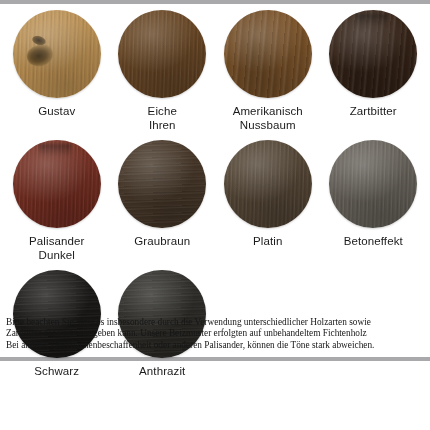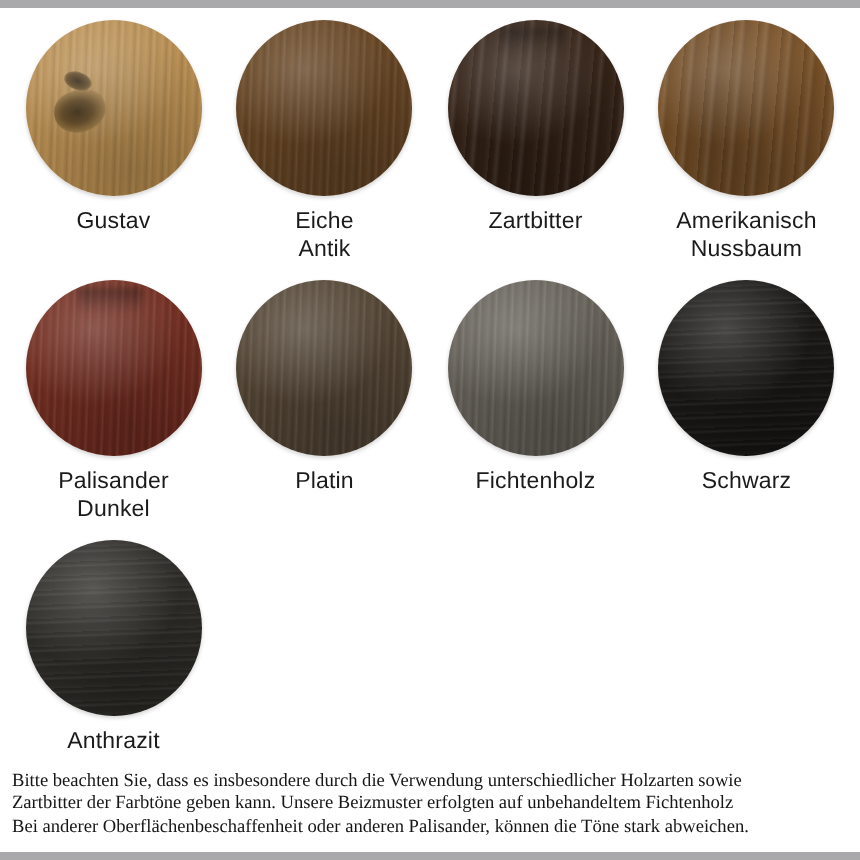"Gustav" .page { height: 430px -> 361px }
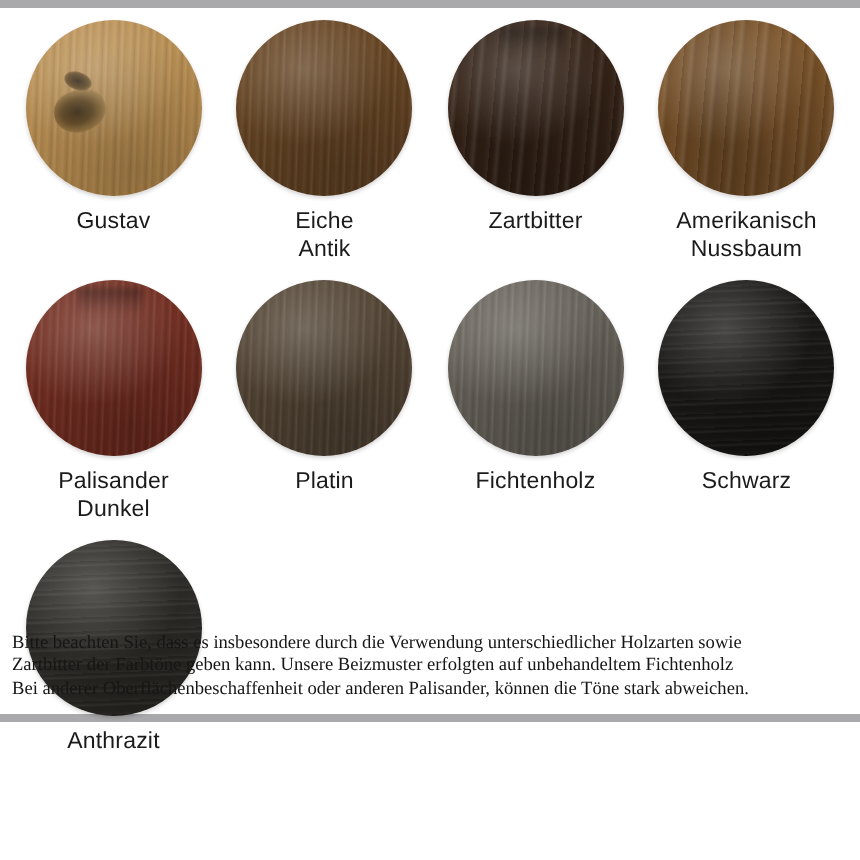"Eiche" div.swatch-label { text: Antik -> Ihren }
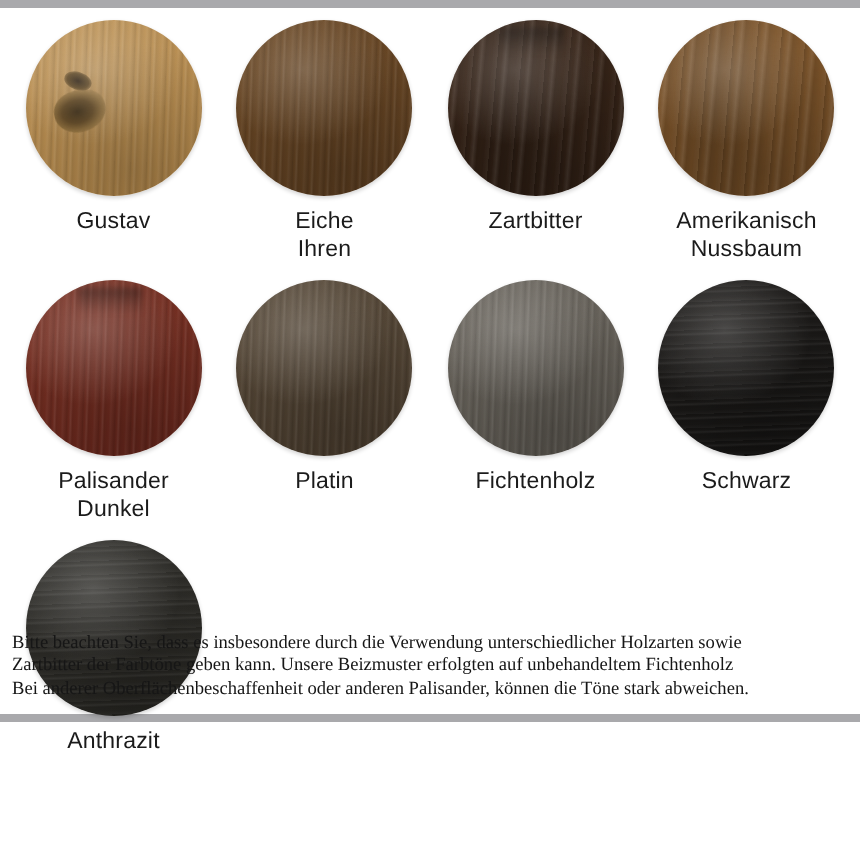"Zartbitter" div.swatch-cell { order: before "Amerikanisch" -> after "Amerikanisch" }
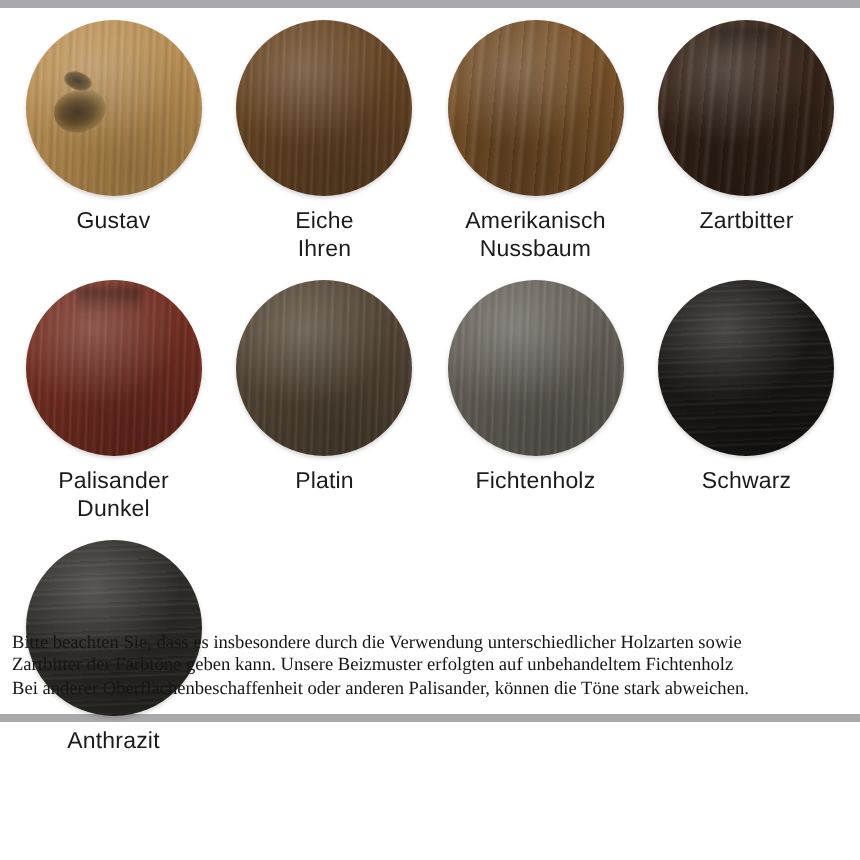"Graubraun" div.swatch-cell { html: none -> <div> <div> <div> <div></div> <div></div> </div> </div> <div>Graubraun</div> </div> }
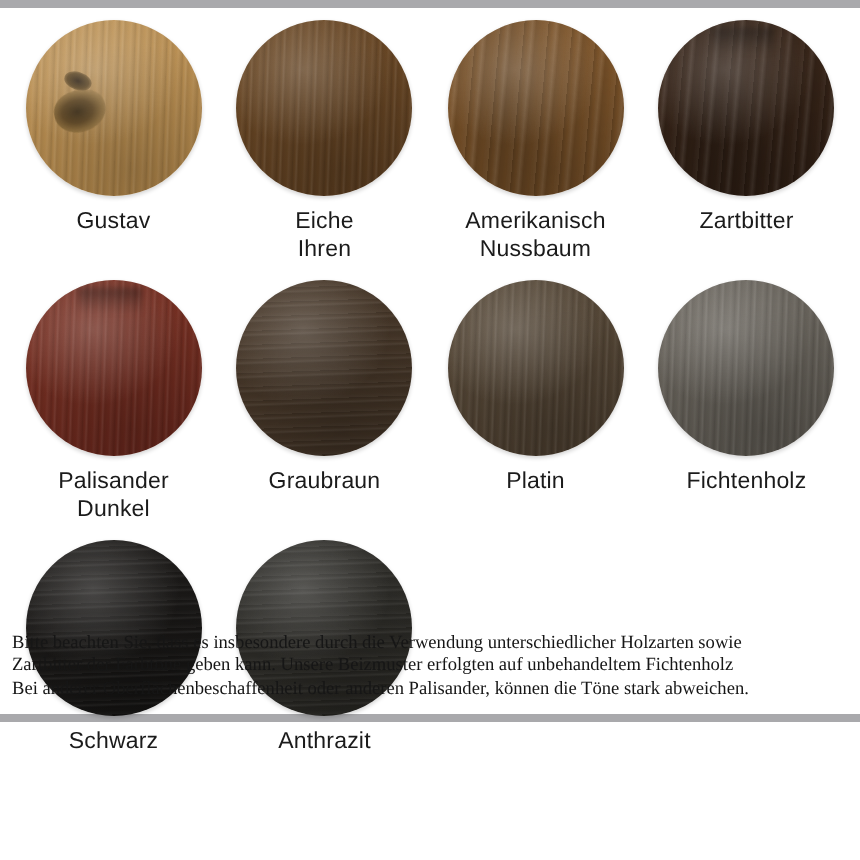"Fichtenholz" div.swatch-label { text: Fichtenholz -> Betoneffekt }
